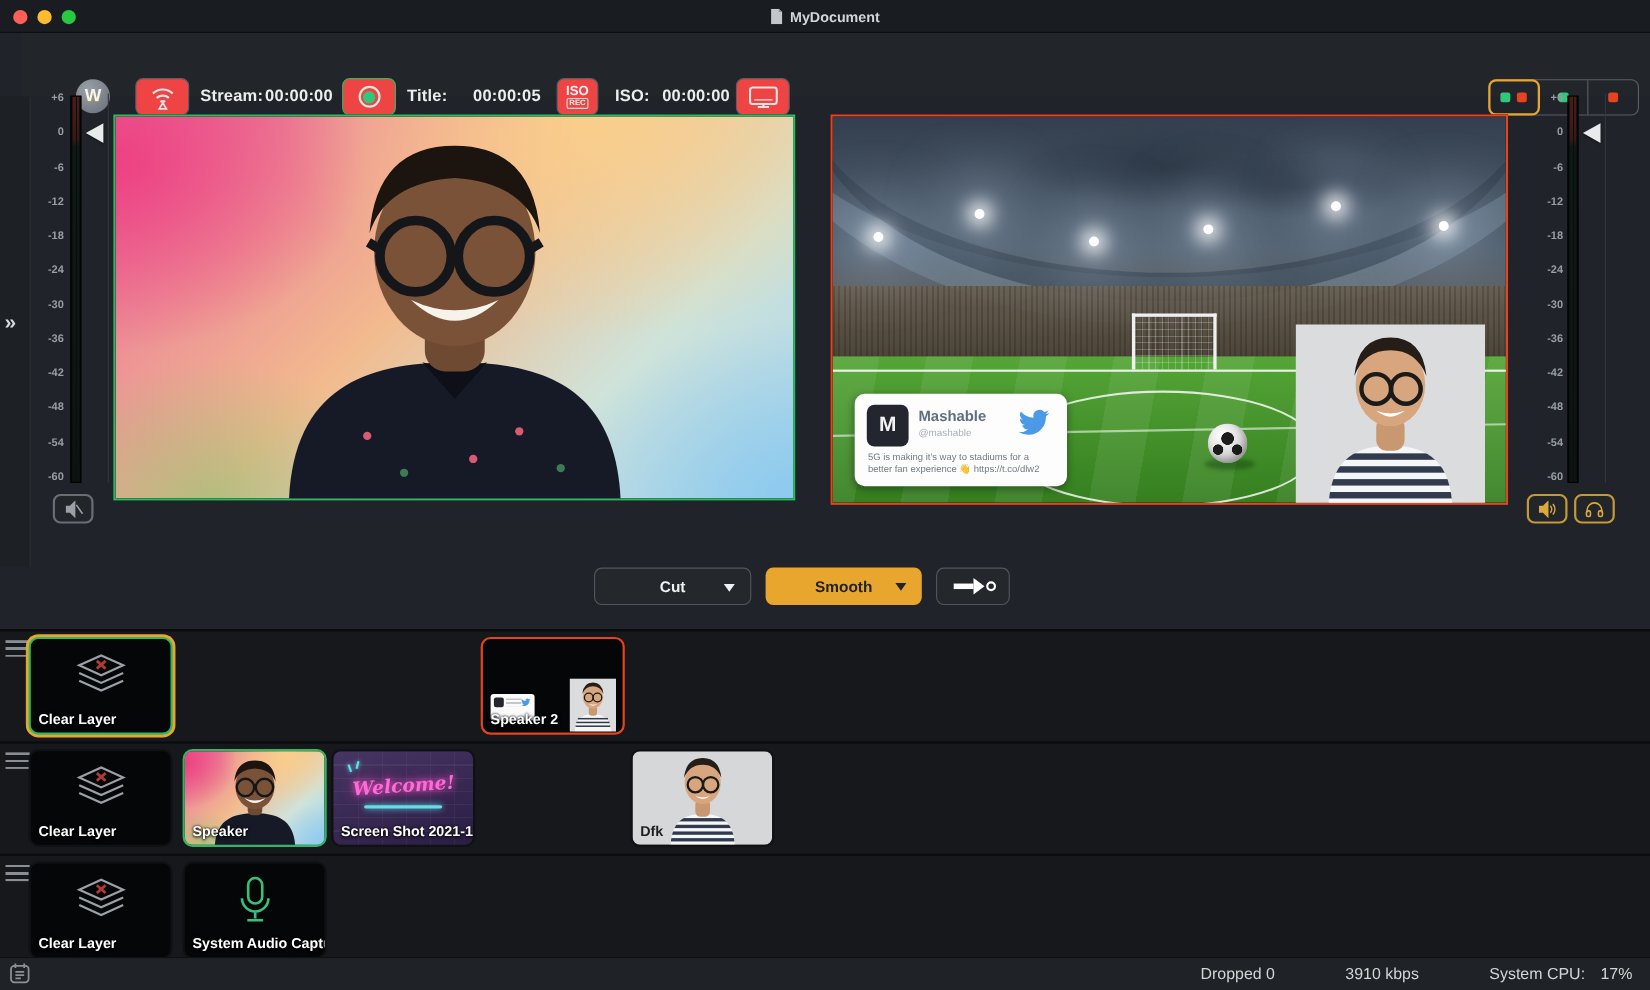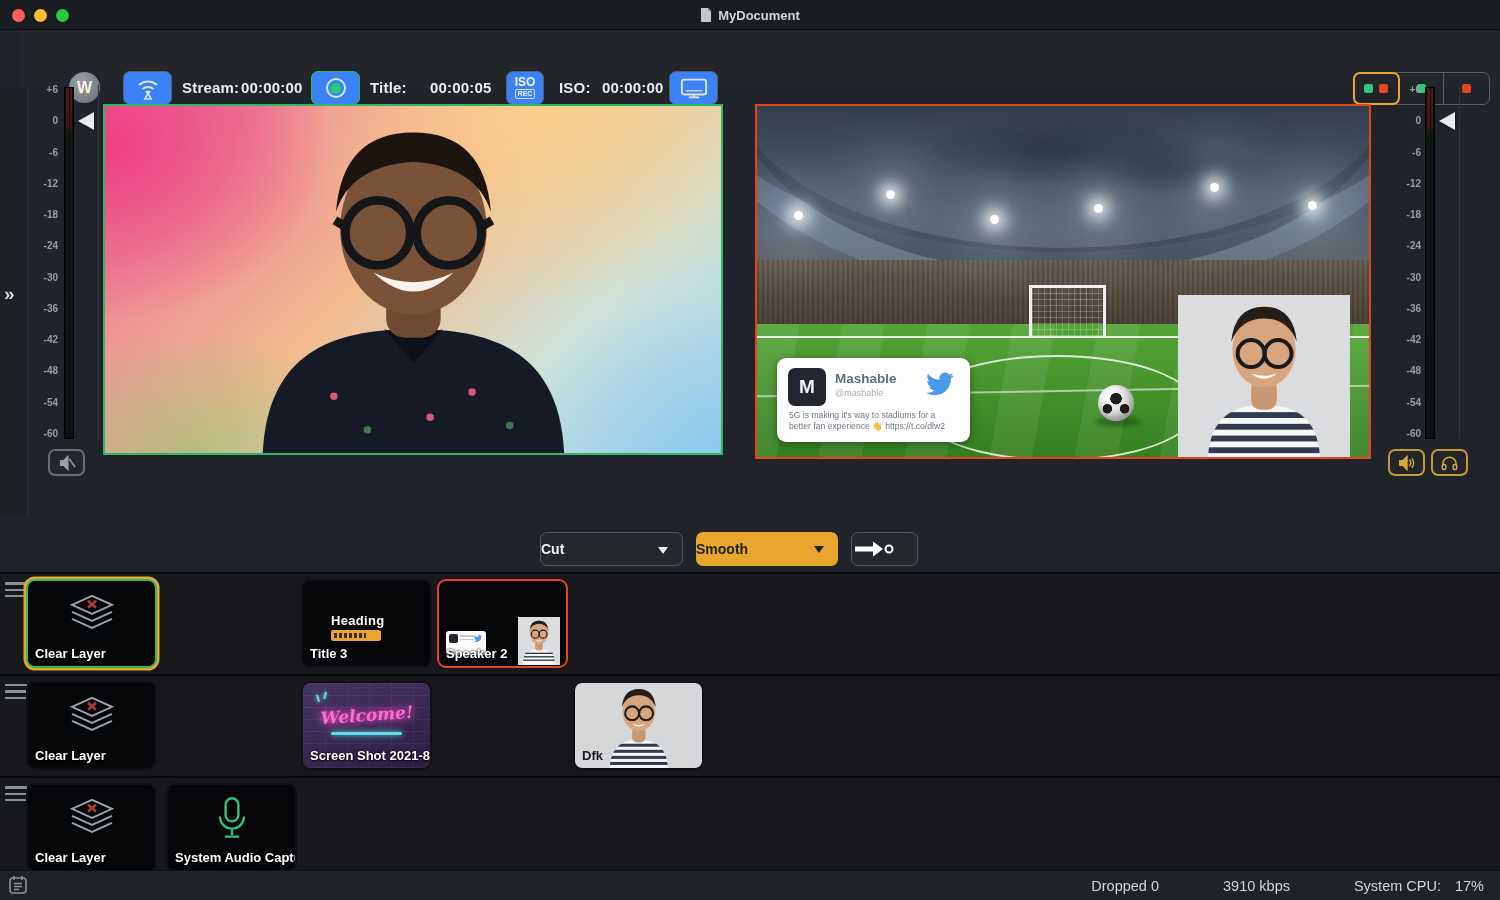"ISO" .tb-btn { background: #3b82f6 -> #ef4444 }
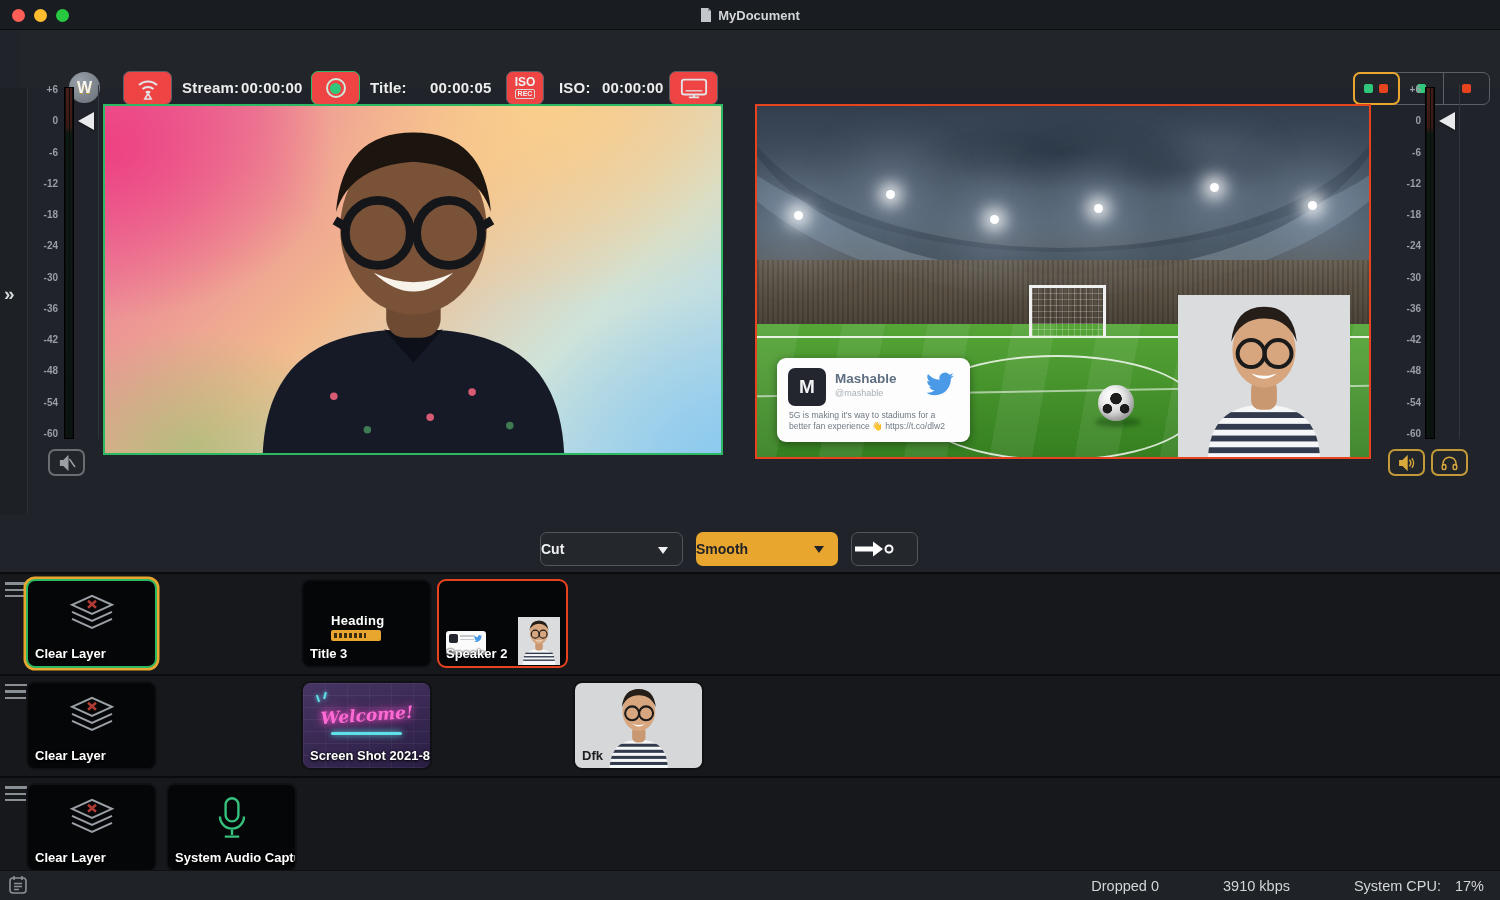"Cut" .trans-btn { justify-content: none -> center; top: 532px -> 516px }
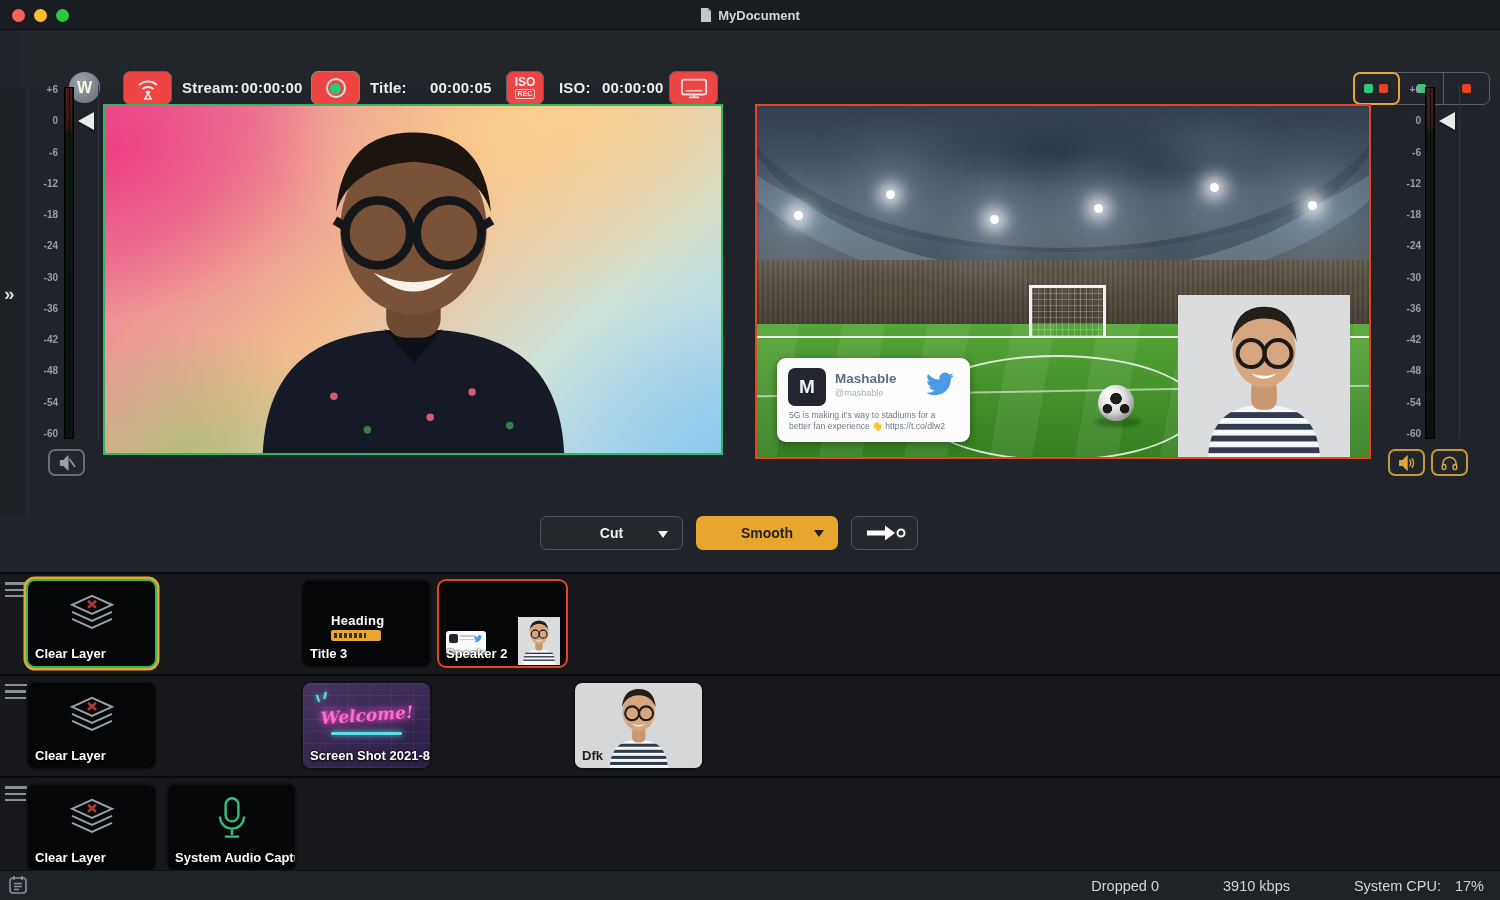"Heading" div.thumb { html: <div> <div>Heading</div> <div></div> <div>Title 3</div> </div> -> none }
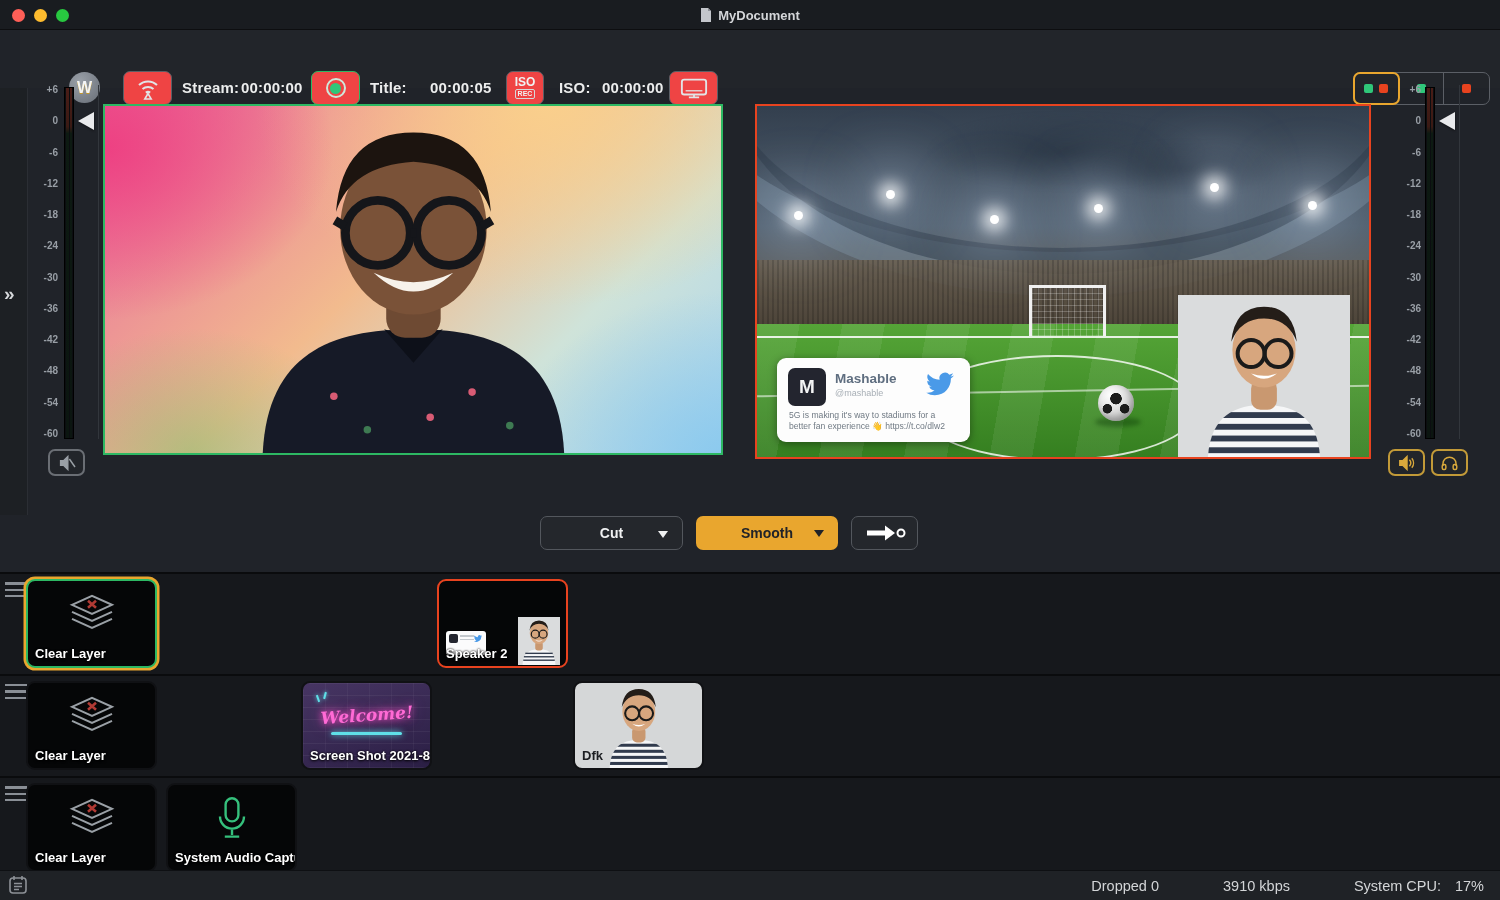"Speaker" div.thumb { html: none -> <div> <div></div> <svg> <path></path> <rect></rect> <ellipse></ellipse> <path></path> <g> <circle></circle> <circle></circle> </g> <path></path> </svg> <div>Speaker</div> </div> }
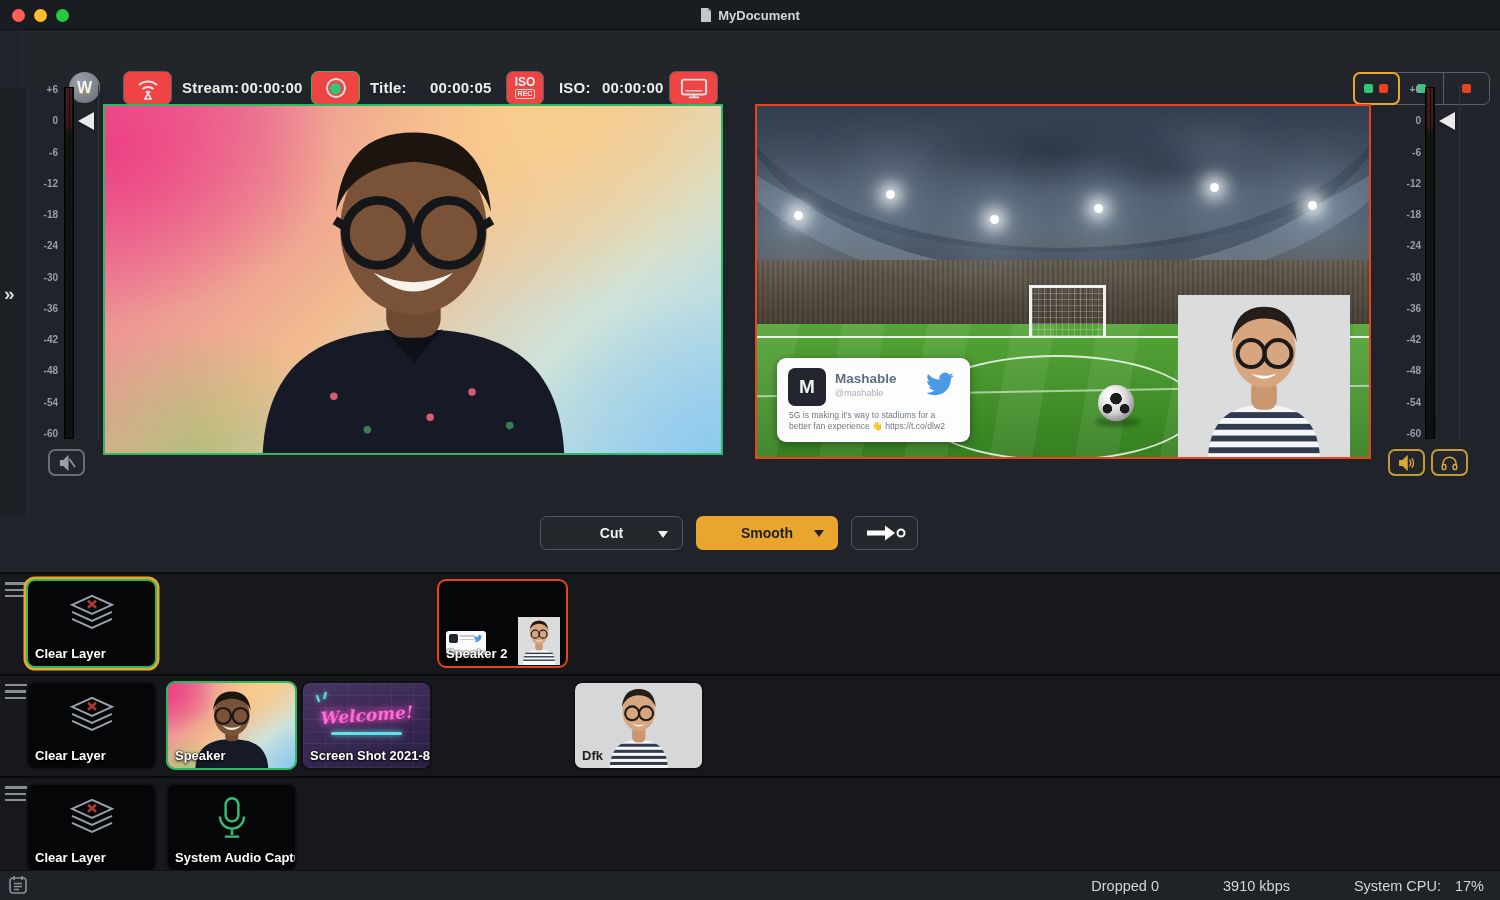"Screen Shot 2021-8" div.lbl { text: 2021-8 -> 2021-1 }
